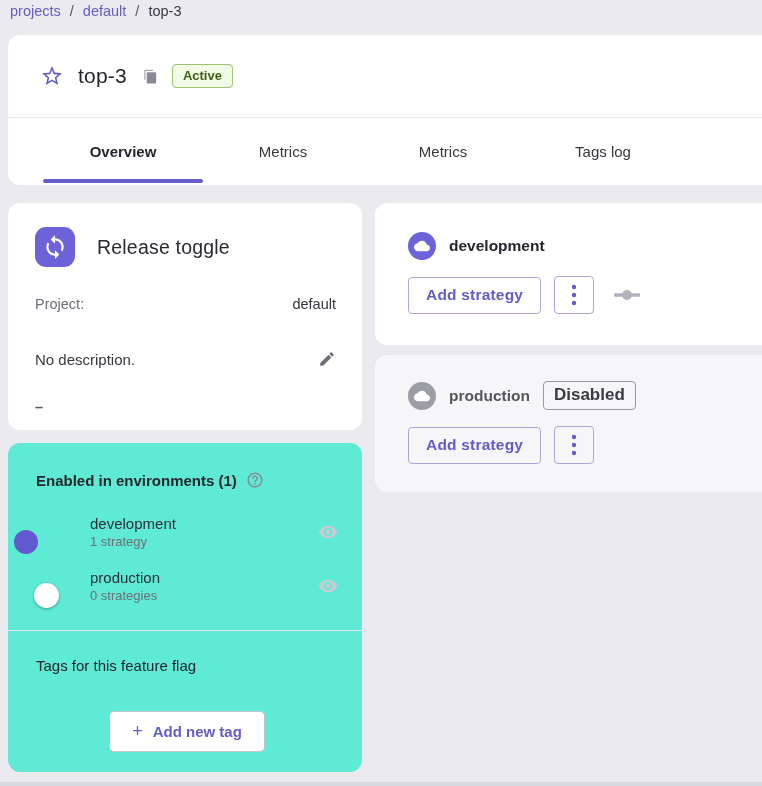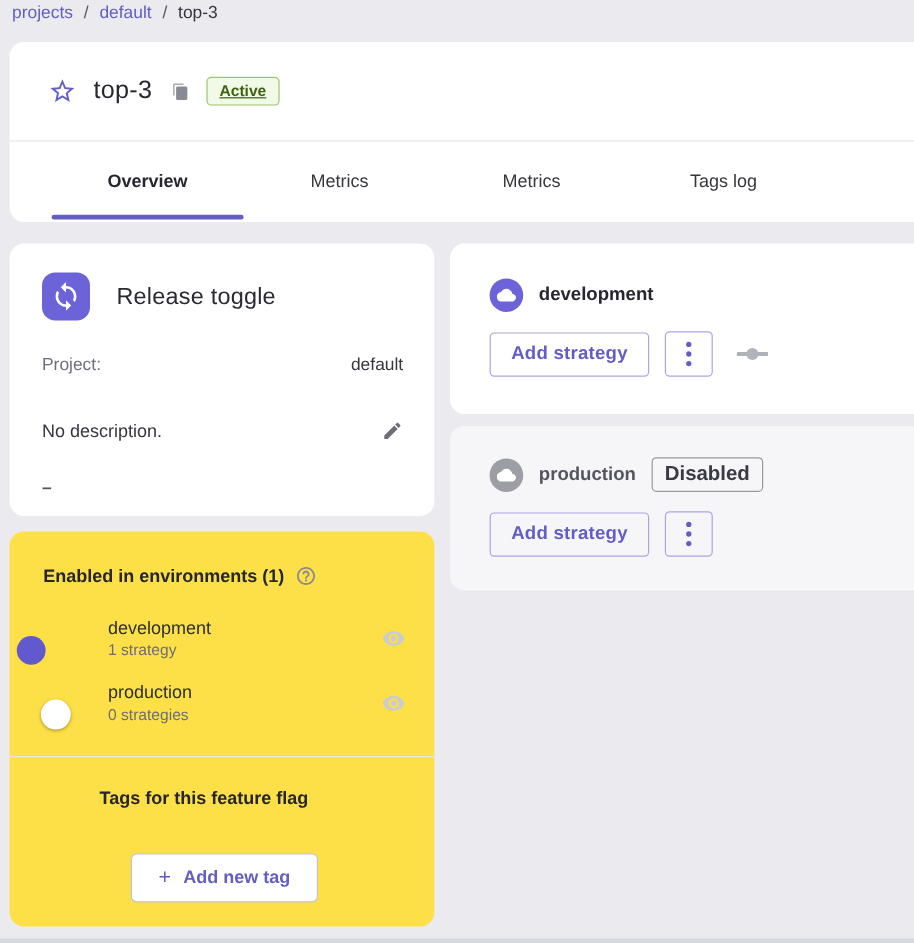"Active" .badge-active { text-decoration: underline -> none }
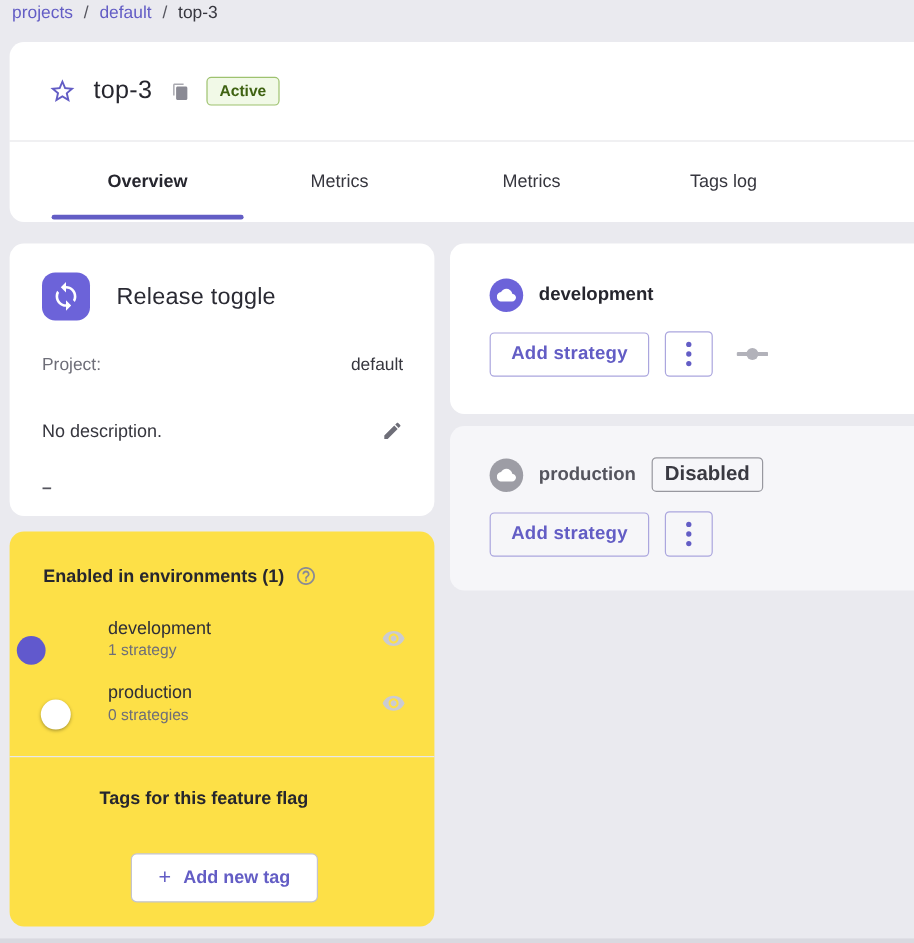"Enabled in environments (1)" .env-card { background: #fde047 -> #5eead4 }
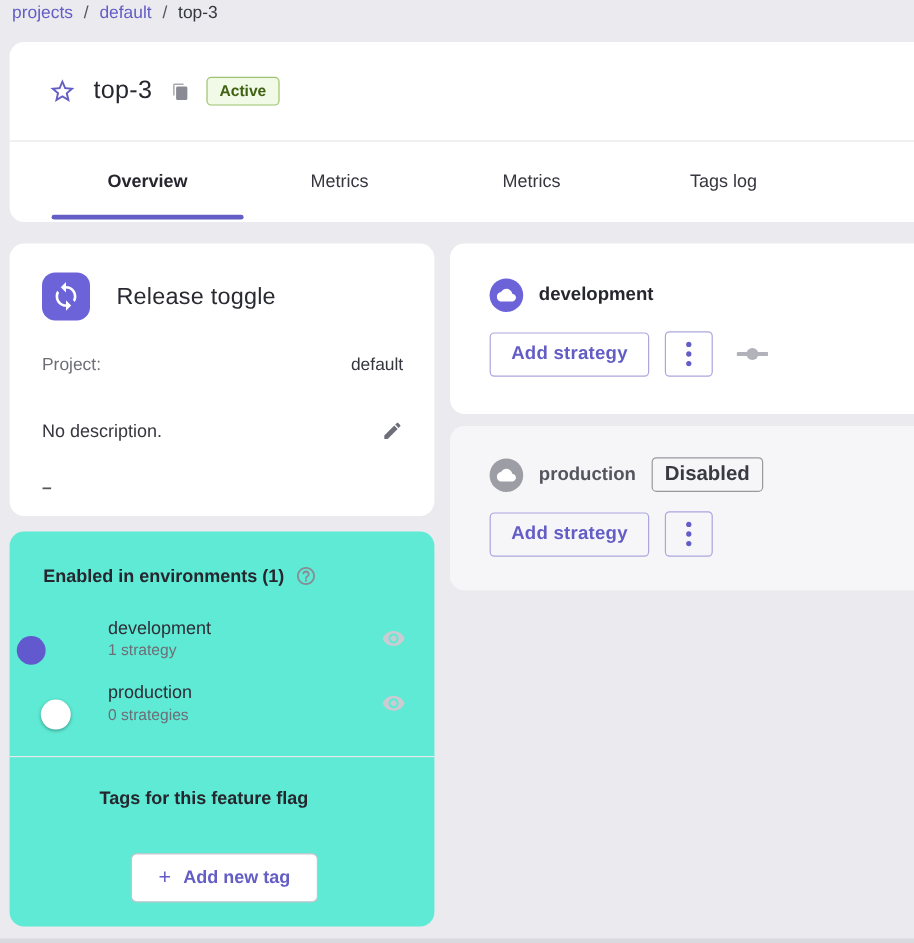"Tags for this feature flag" .tags-title { font-weight: 700 -> 400; margin-left: 47px -> none }
